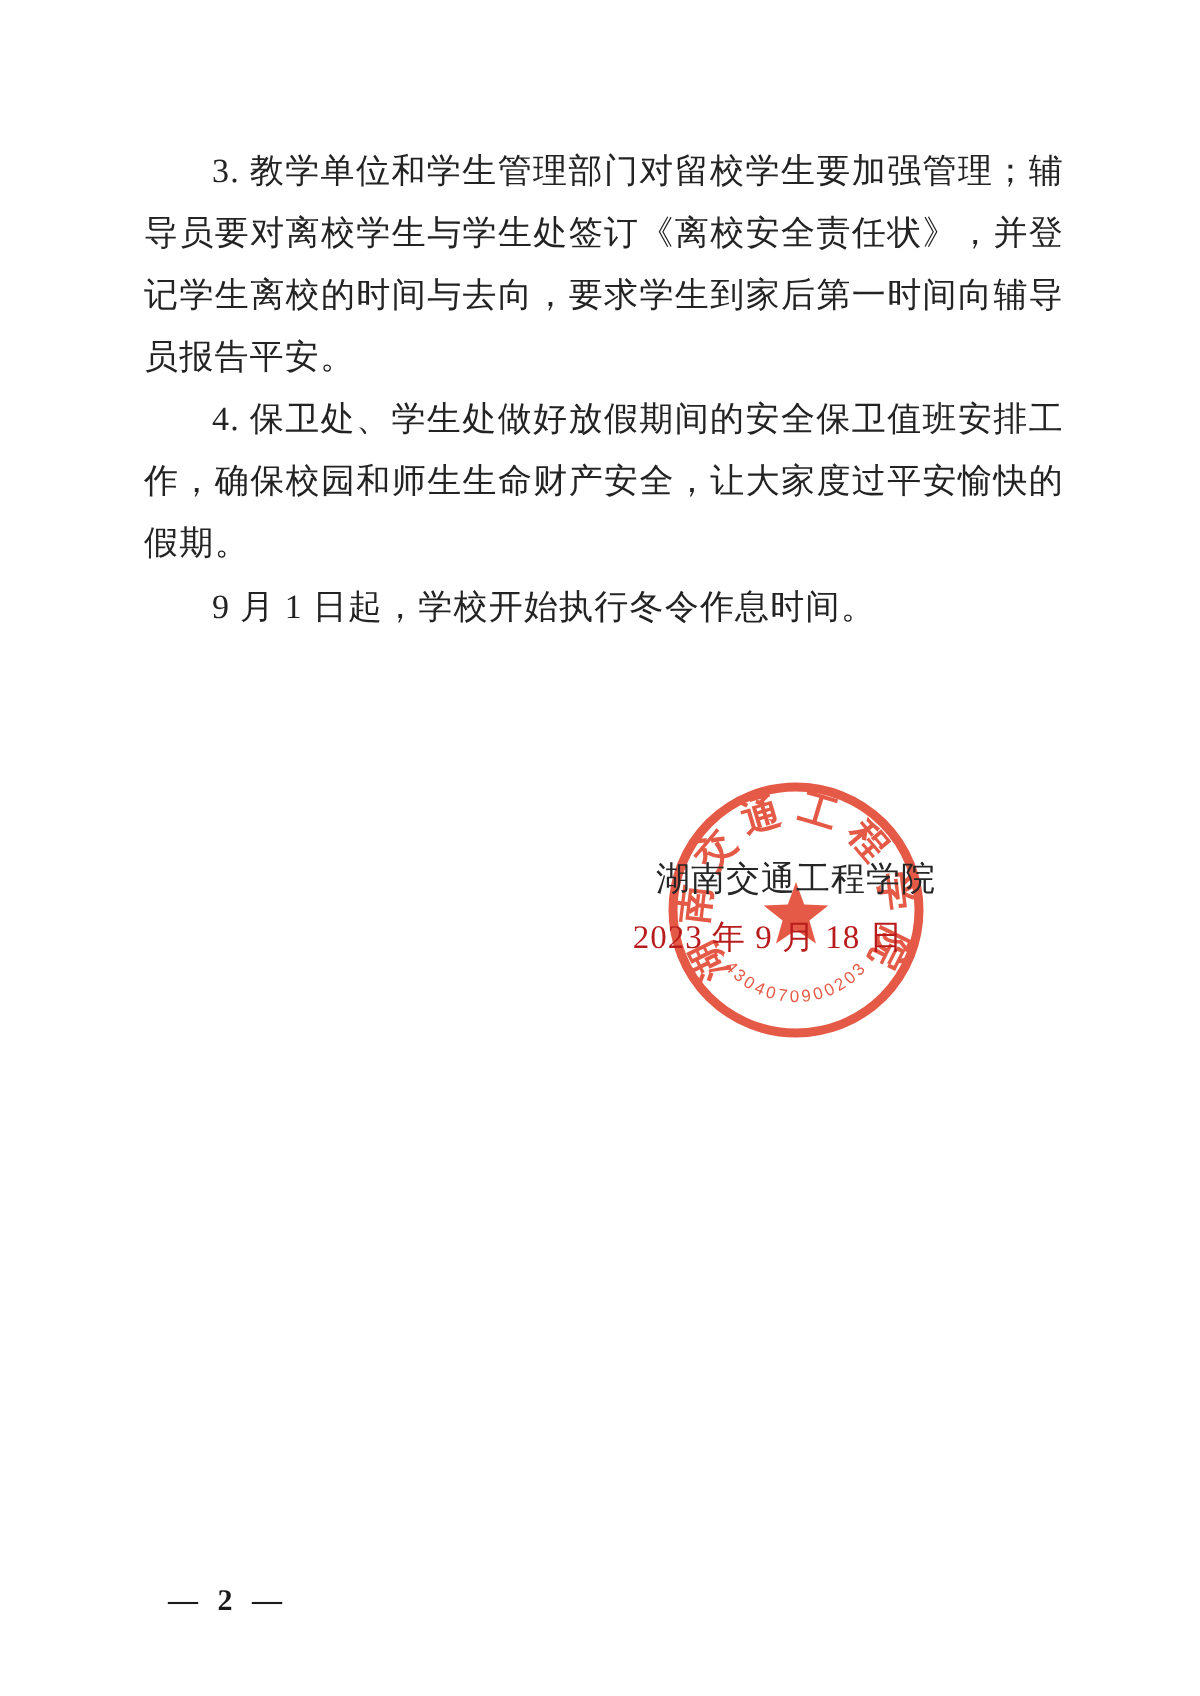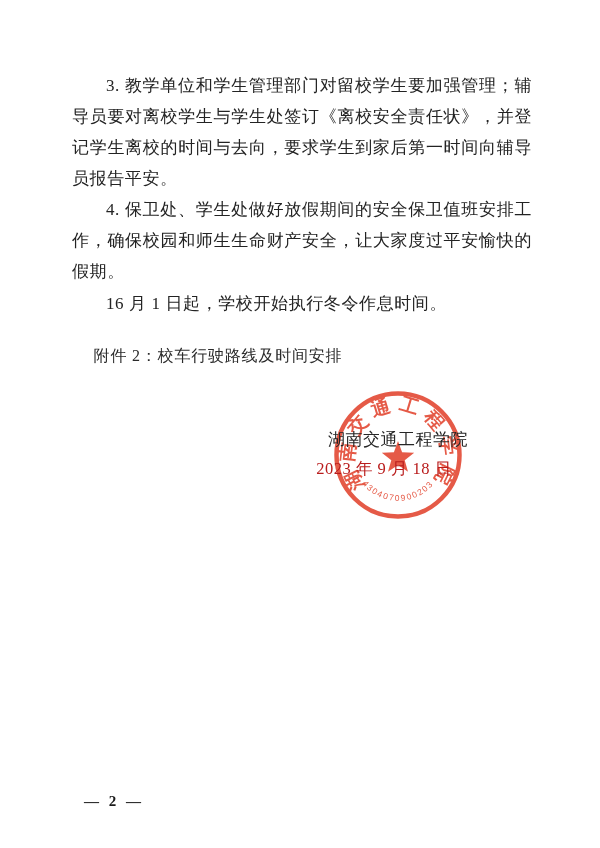"16 月 1 日起，学校开始执行冬令作息时间。" p.body-para { text: 16 -> 9 }
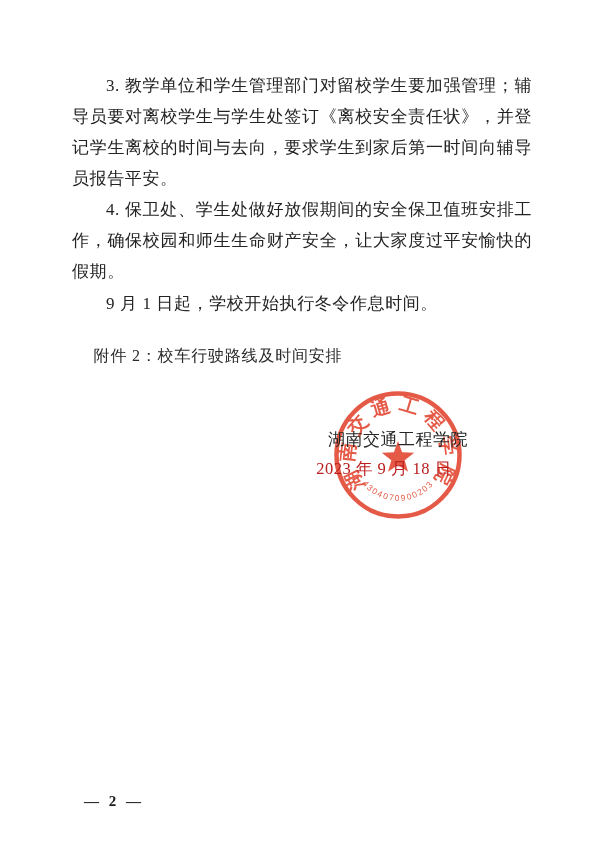"附件 2：校车行驶路线及时间安排" p.attachment-line { html: <p>附件 2：校车行驶路线及时间安排</p> -> none }
